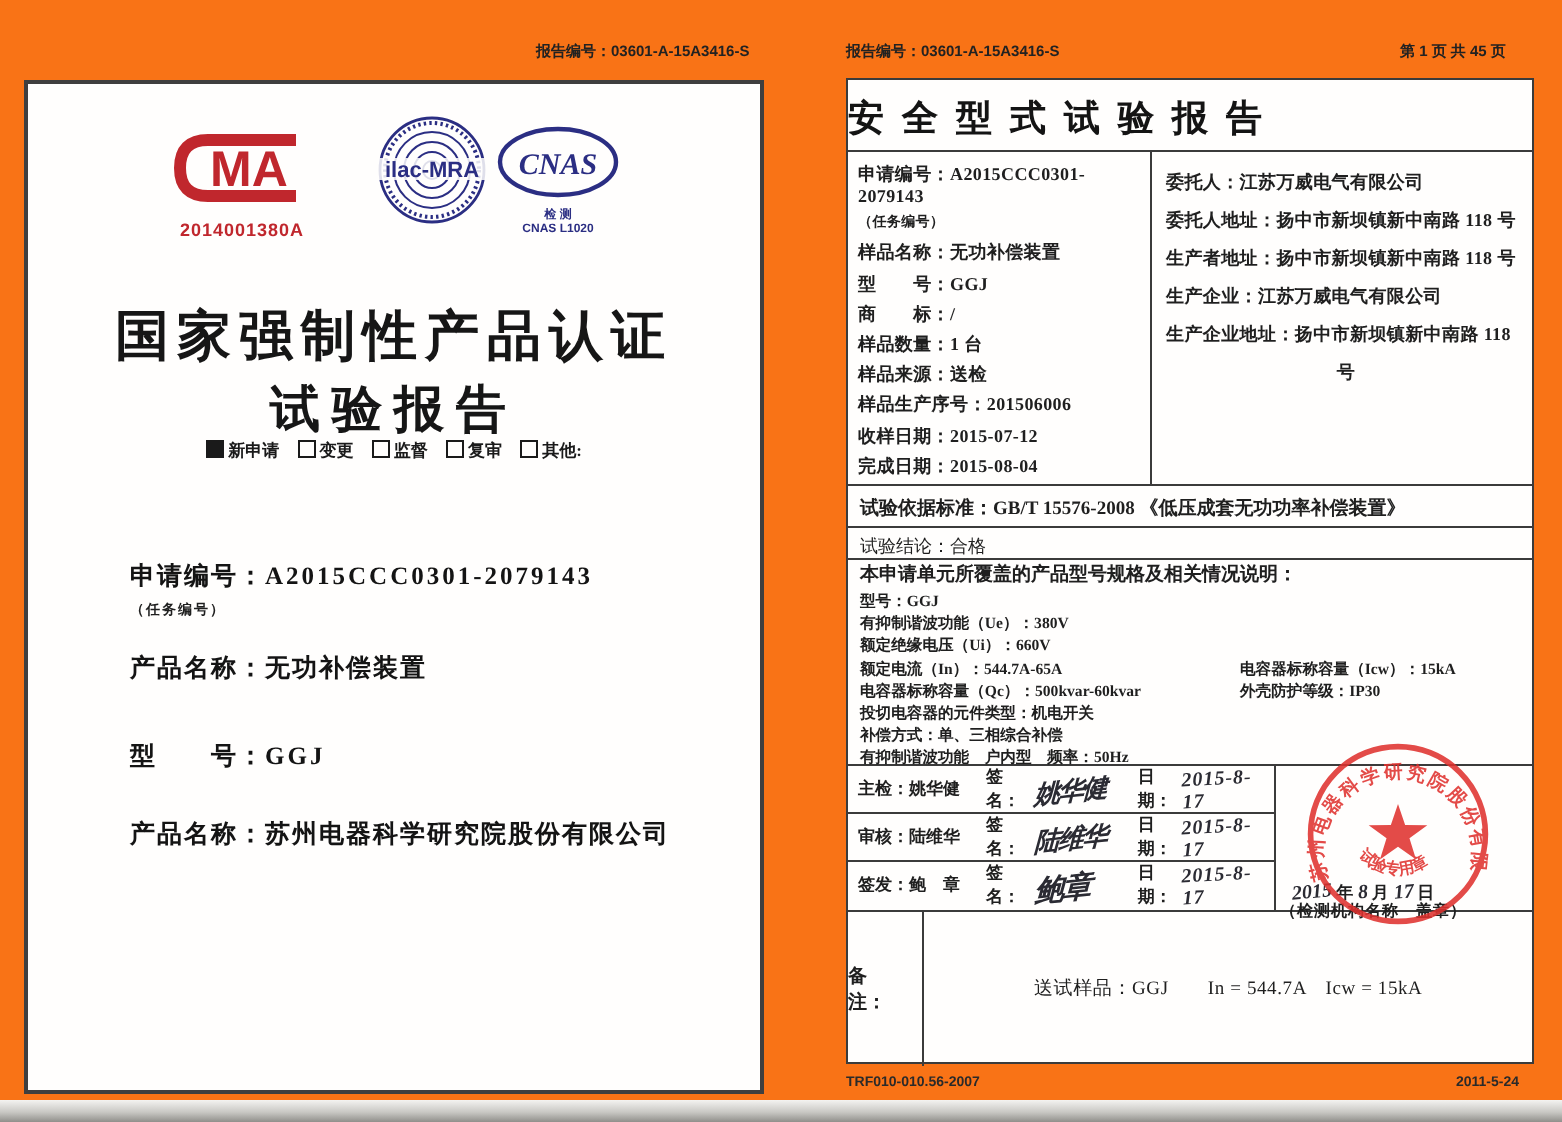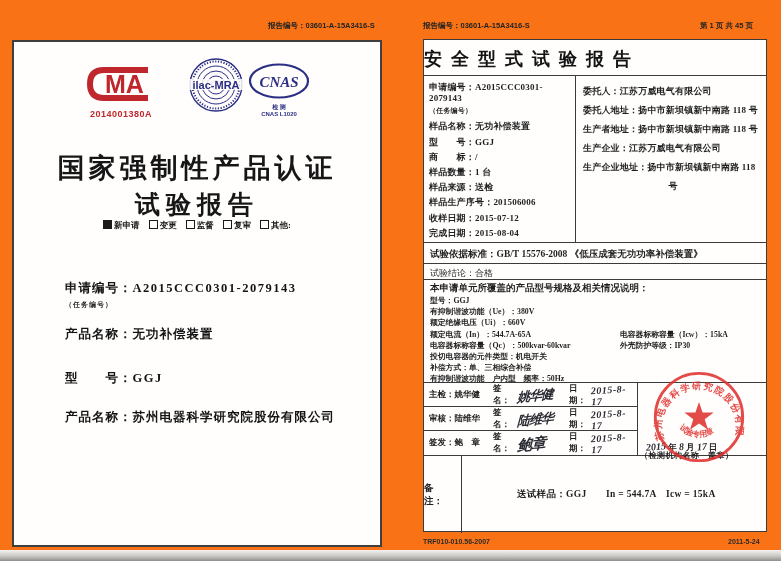"送试样品：GGJ In = 544.7A Icw" .remark-content { font-weight: 700 -> 400 }
